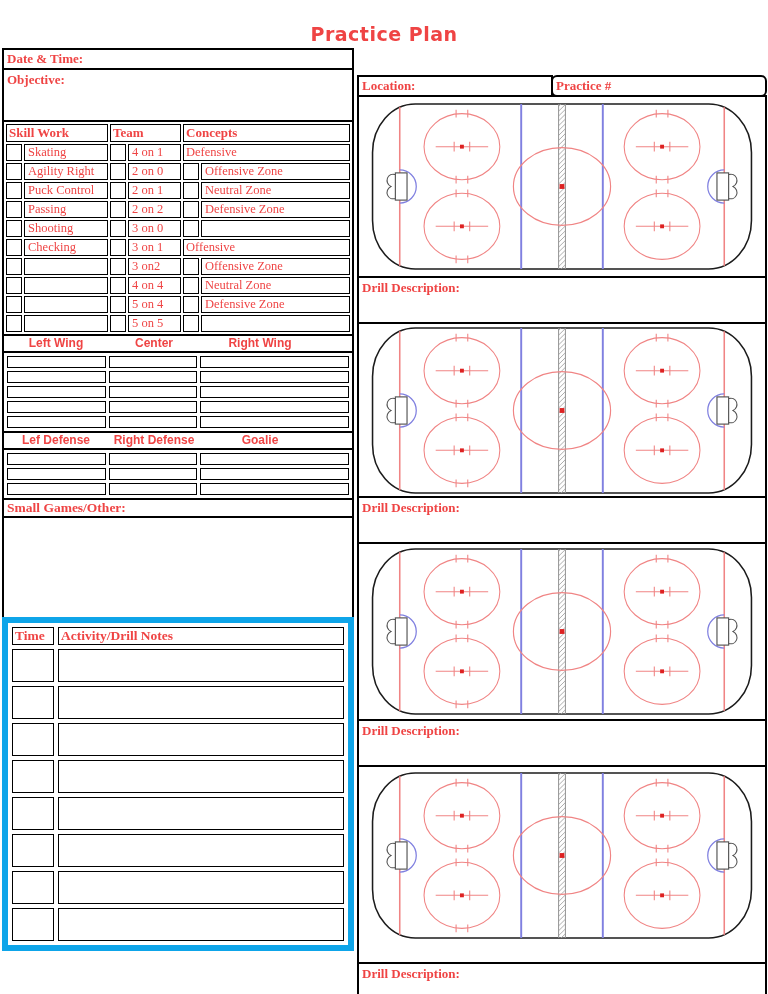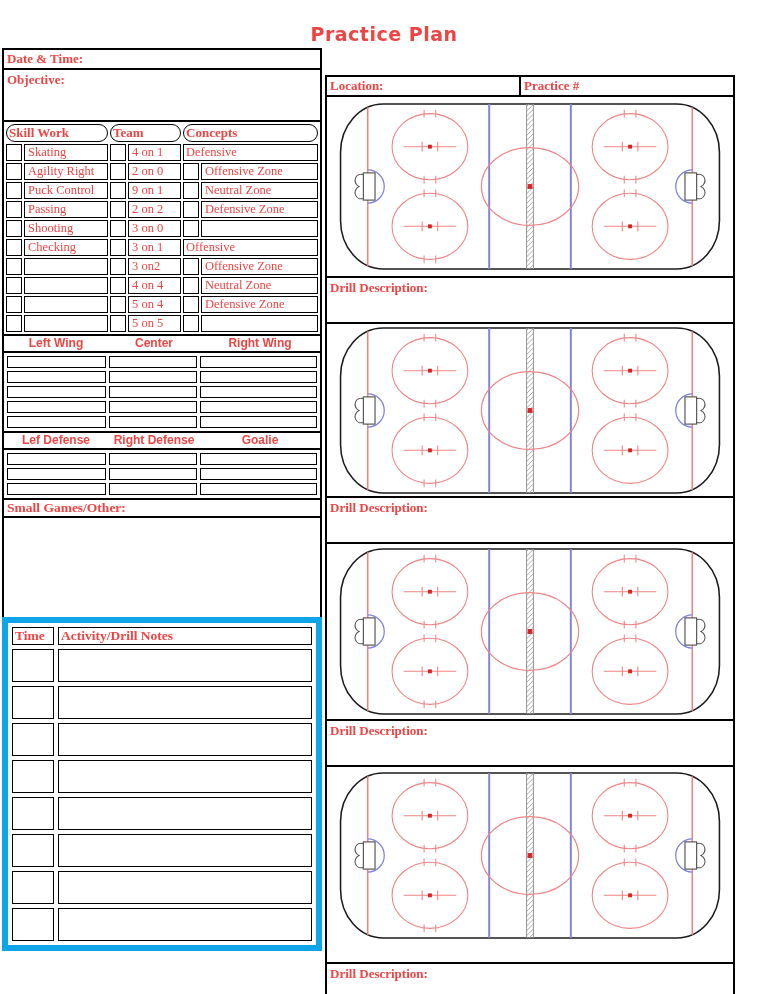"Date & Time:" .left-col { width: 320px -> 352px }
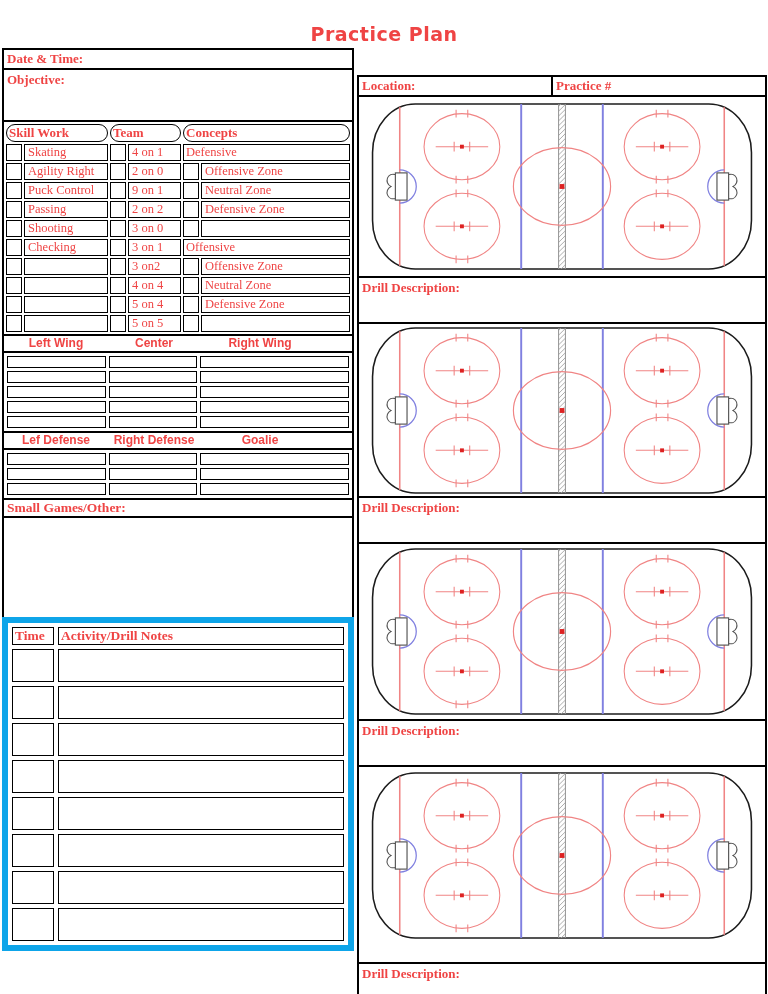"Practice #" .prac-cell { border-radius: none -> 6px }
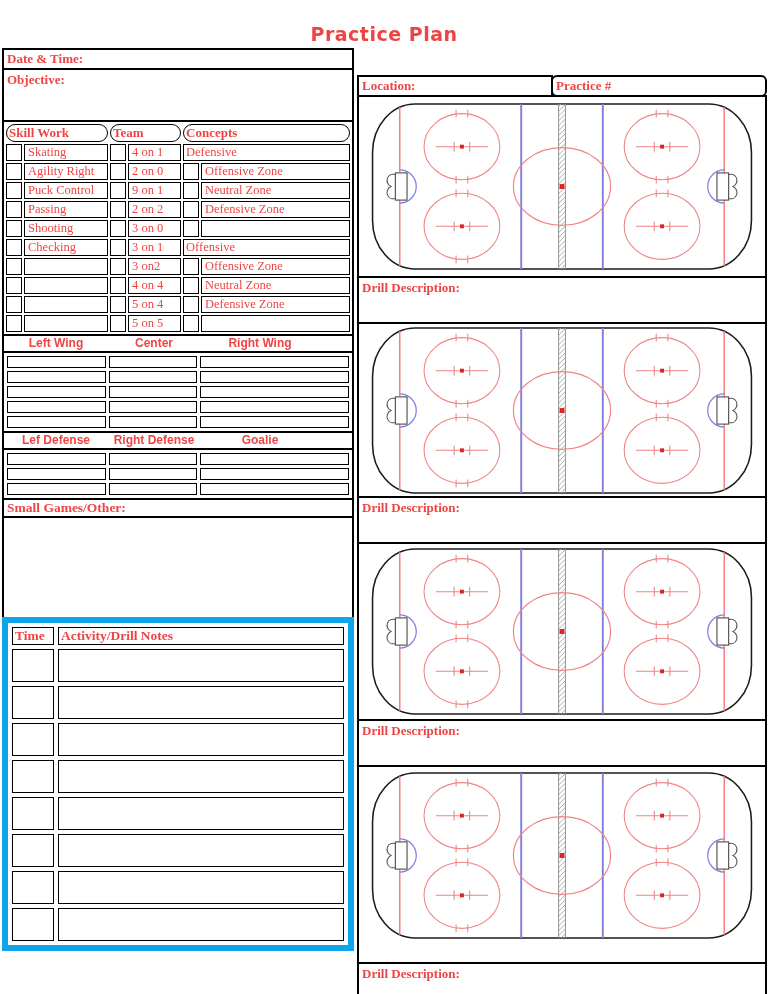"Skill Work" .skill-table th { border-radius: 9px -> none }
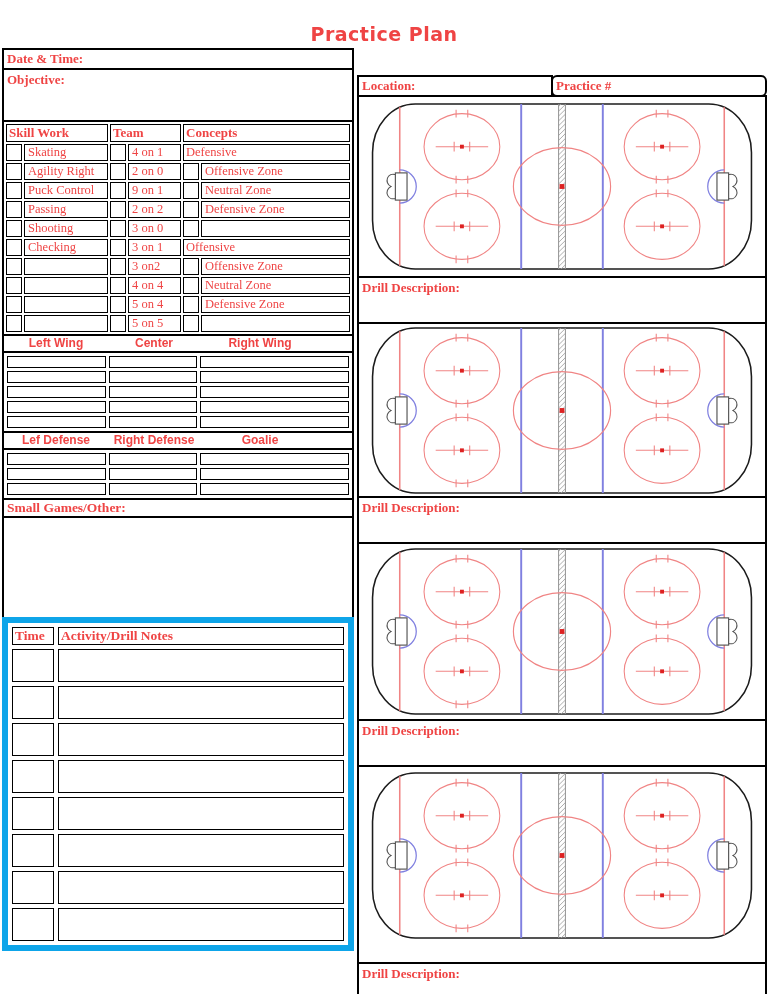"9 on 1" td.lbl { text: 9 -> 2 }
